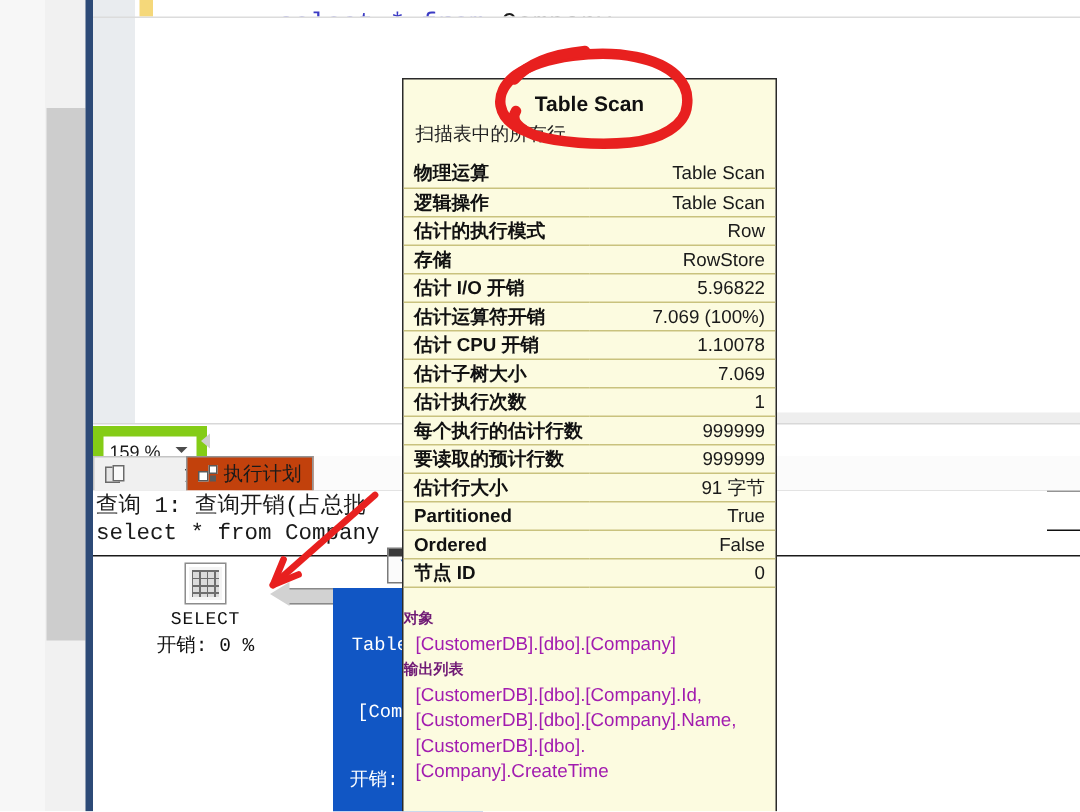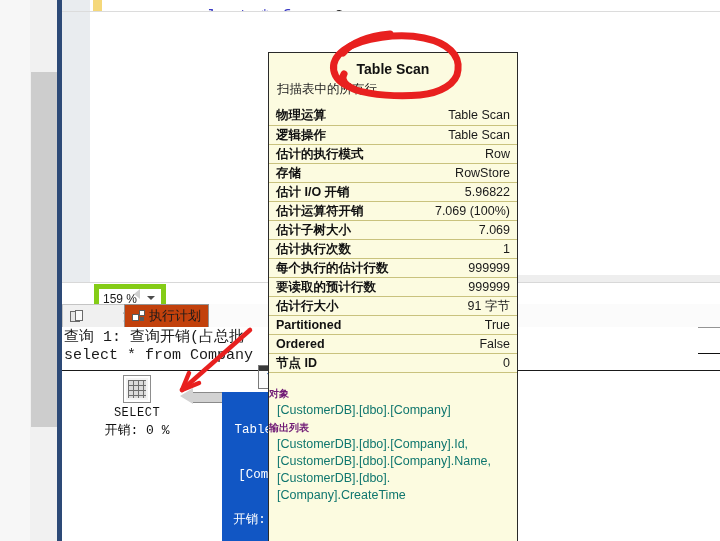"估计 CPU 开销" tr { html: none -> <tr> <td>估计 CPU 开销</td> <td>1.10078</td> </tr> }
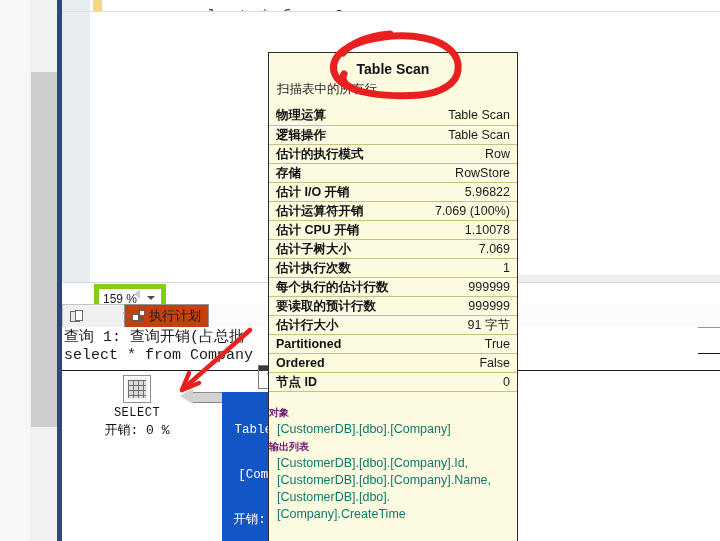"159 %" .zoom-combo { border: 5px solid #84cc16 -> 7px solid #84cc16; margin-left: 32px -> none }
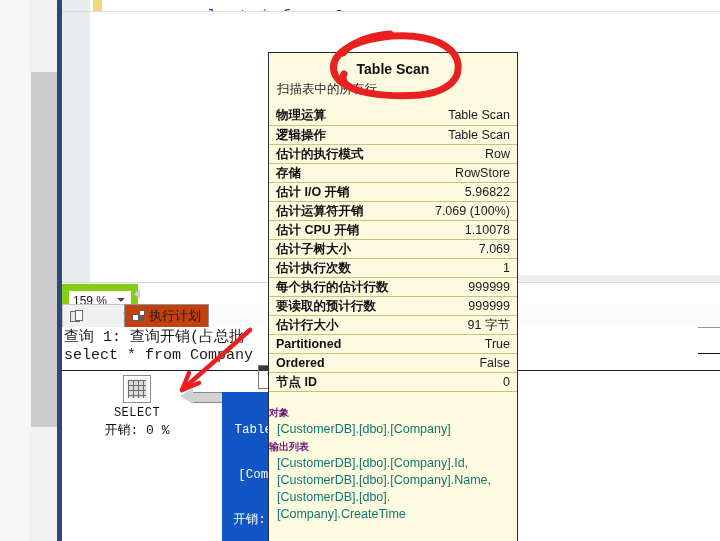"[CustomerDB].[dbo].[Company]" .tt-body { color: #0f766e -> #a21caf }
